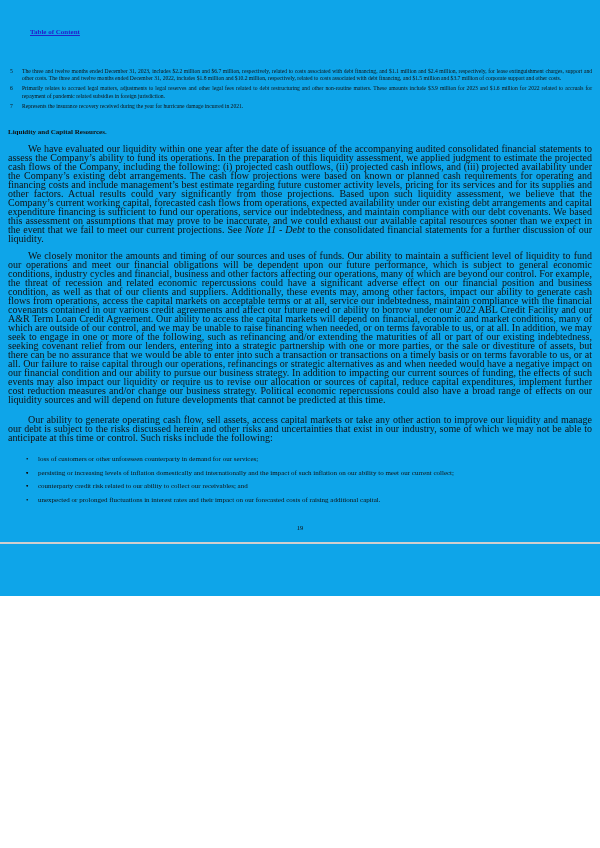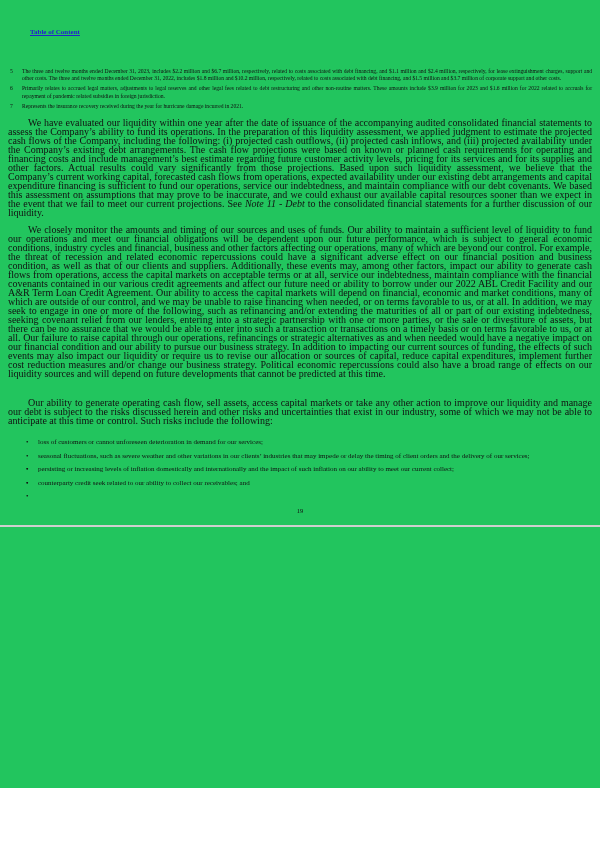"Table of Content" .page { background: #22c55e -> #0ea5e9; height: 788px -> 596px }
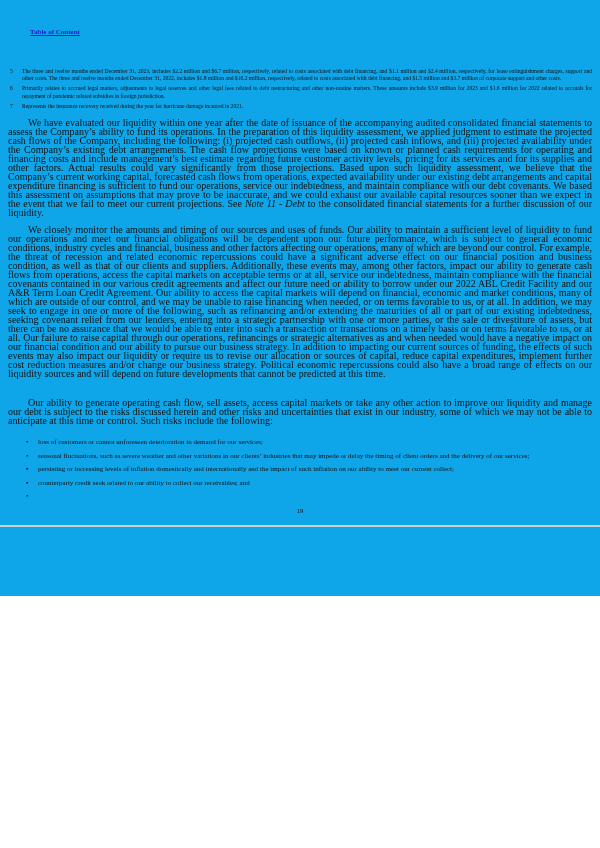"Liquidity and Capital Resources." div.section-heading { html: none -> <div>Liquidity and Capital Resources.</div> }
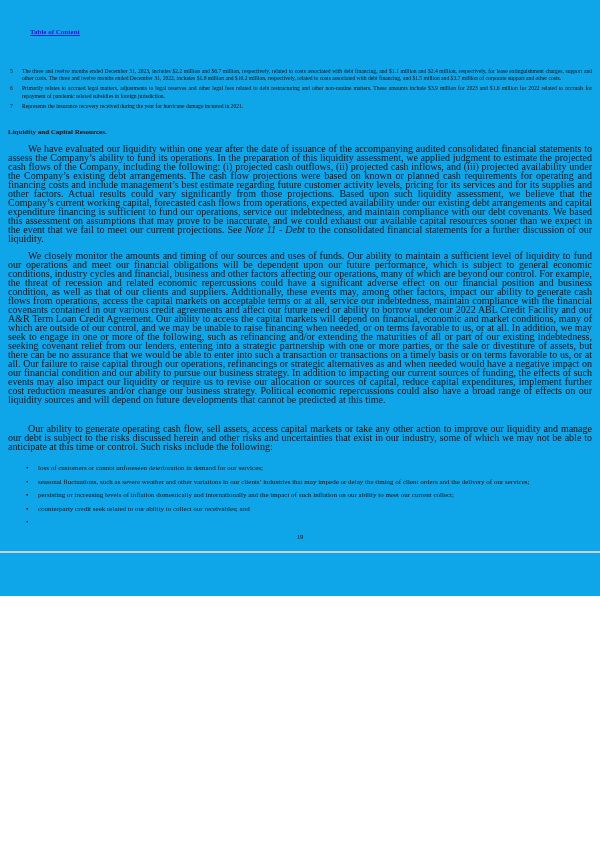"Our ability to generate operating" .para.spaced { margin-top: 20px -> 11px }
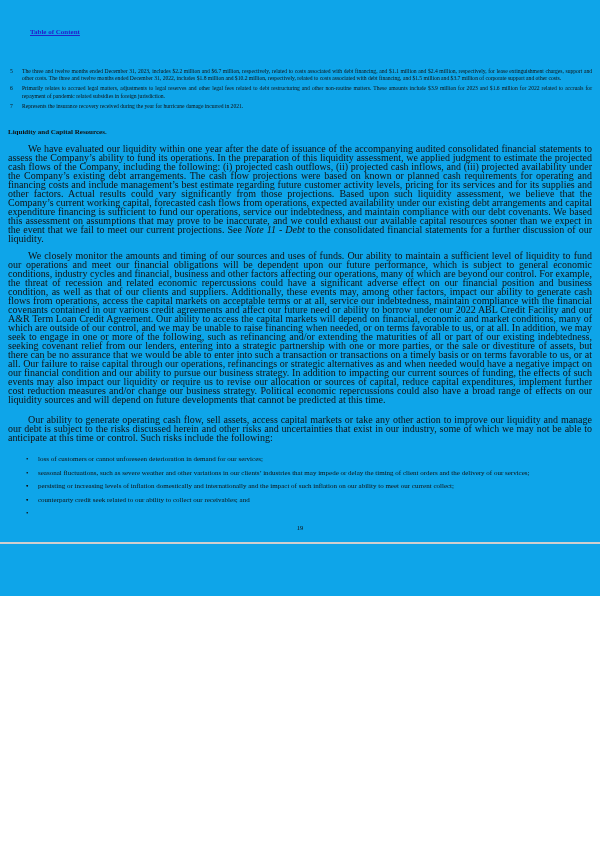"loss of customers or cannot" span { text: cannot unforeseen deterioration -> other unforeseen counterparty }
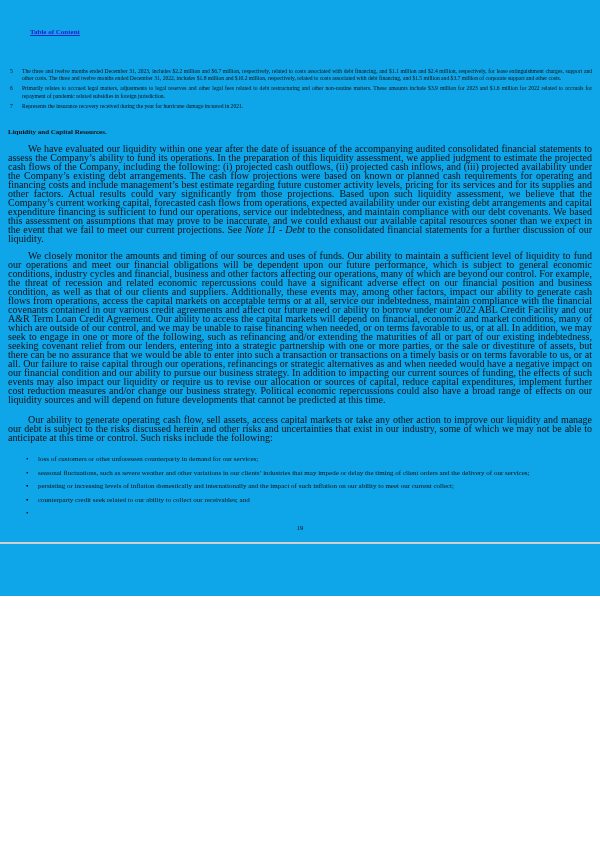"seasonal fluctuations, such as severe" span { html: <span>seasonal fluctuations, such as severe weather and other variations in our clients’ industries that may impede or delay the timing of client orders and the delivery of our services;</span> -> none }
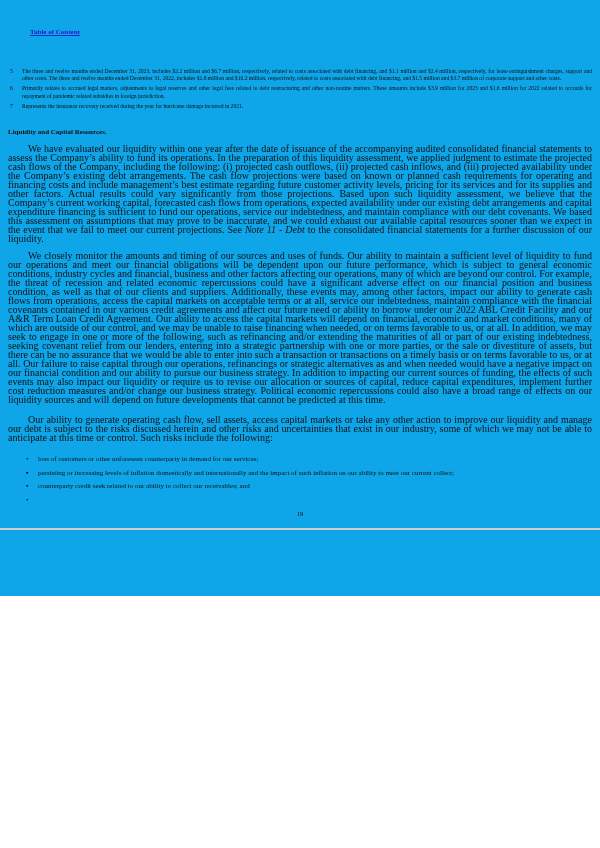"counterparty credit seek related to" span { text: seek -> risk }
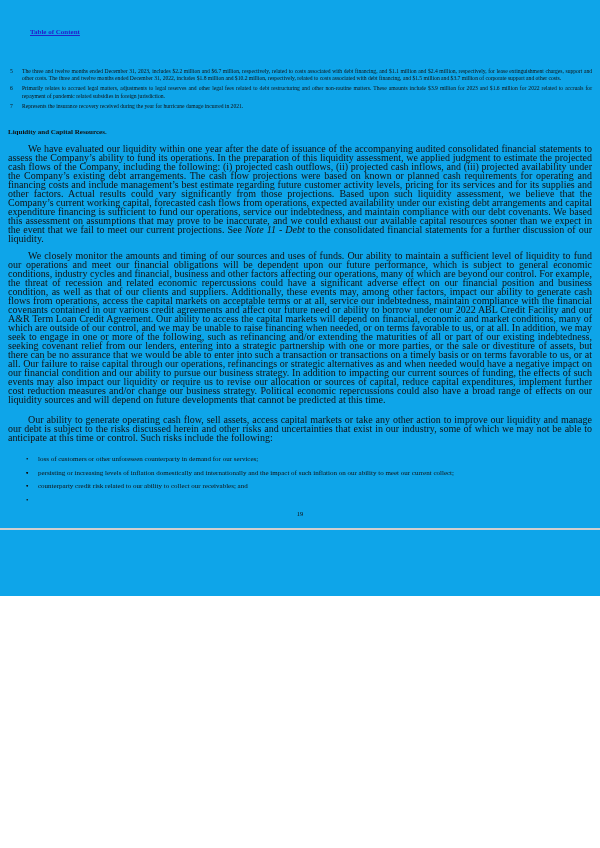"unexpected or prolonged fluctuations in" span { html: none -> <span>unexpected or prolonged fluctuations in interest rates and their impact on our forecasted costs of raising additional capital.</span> }
